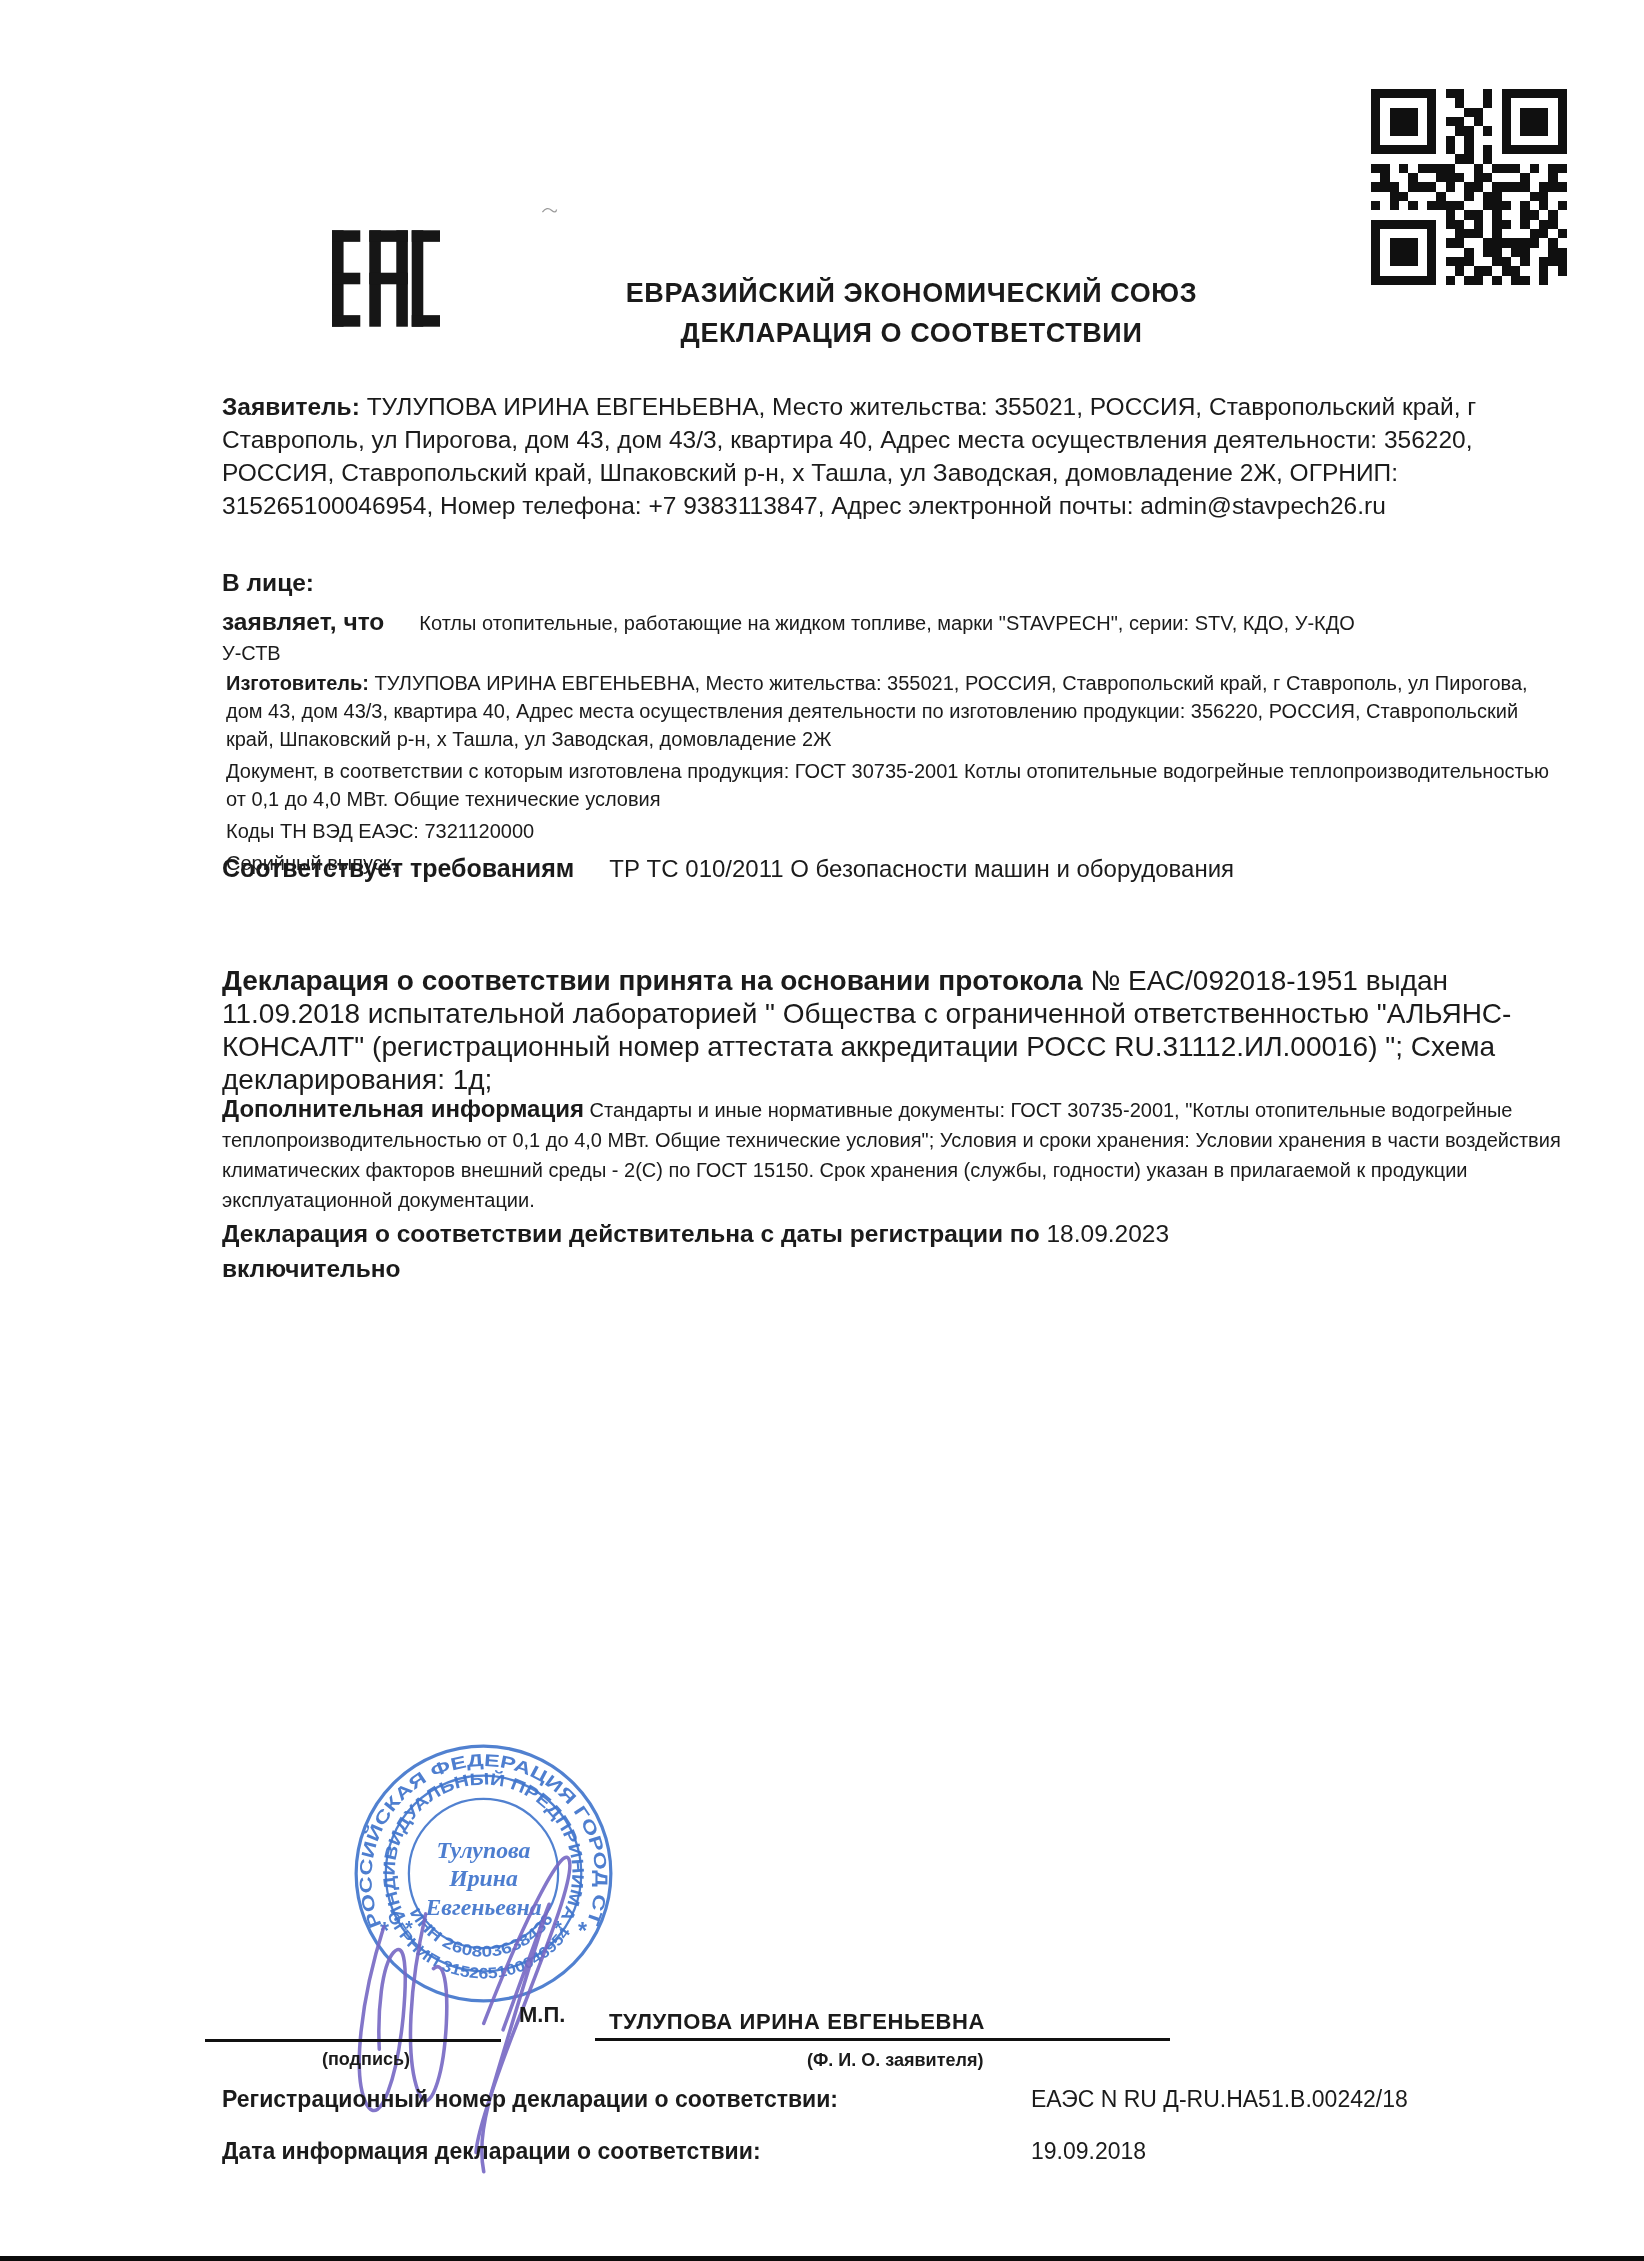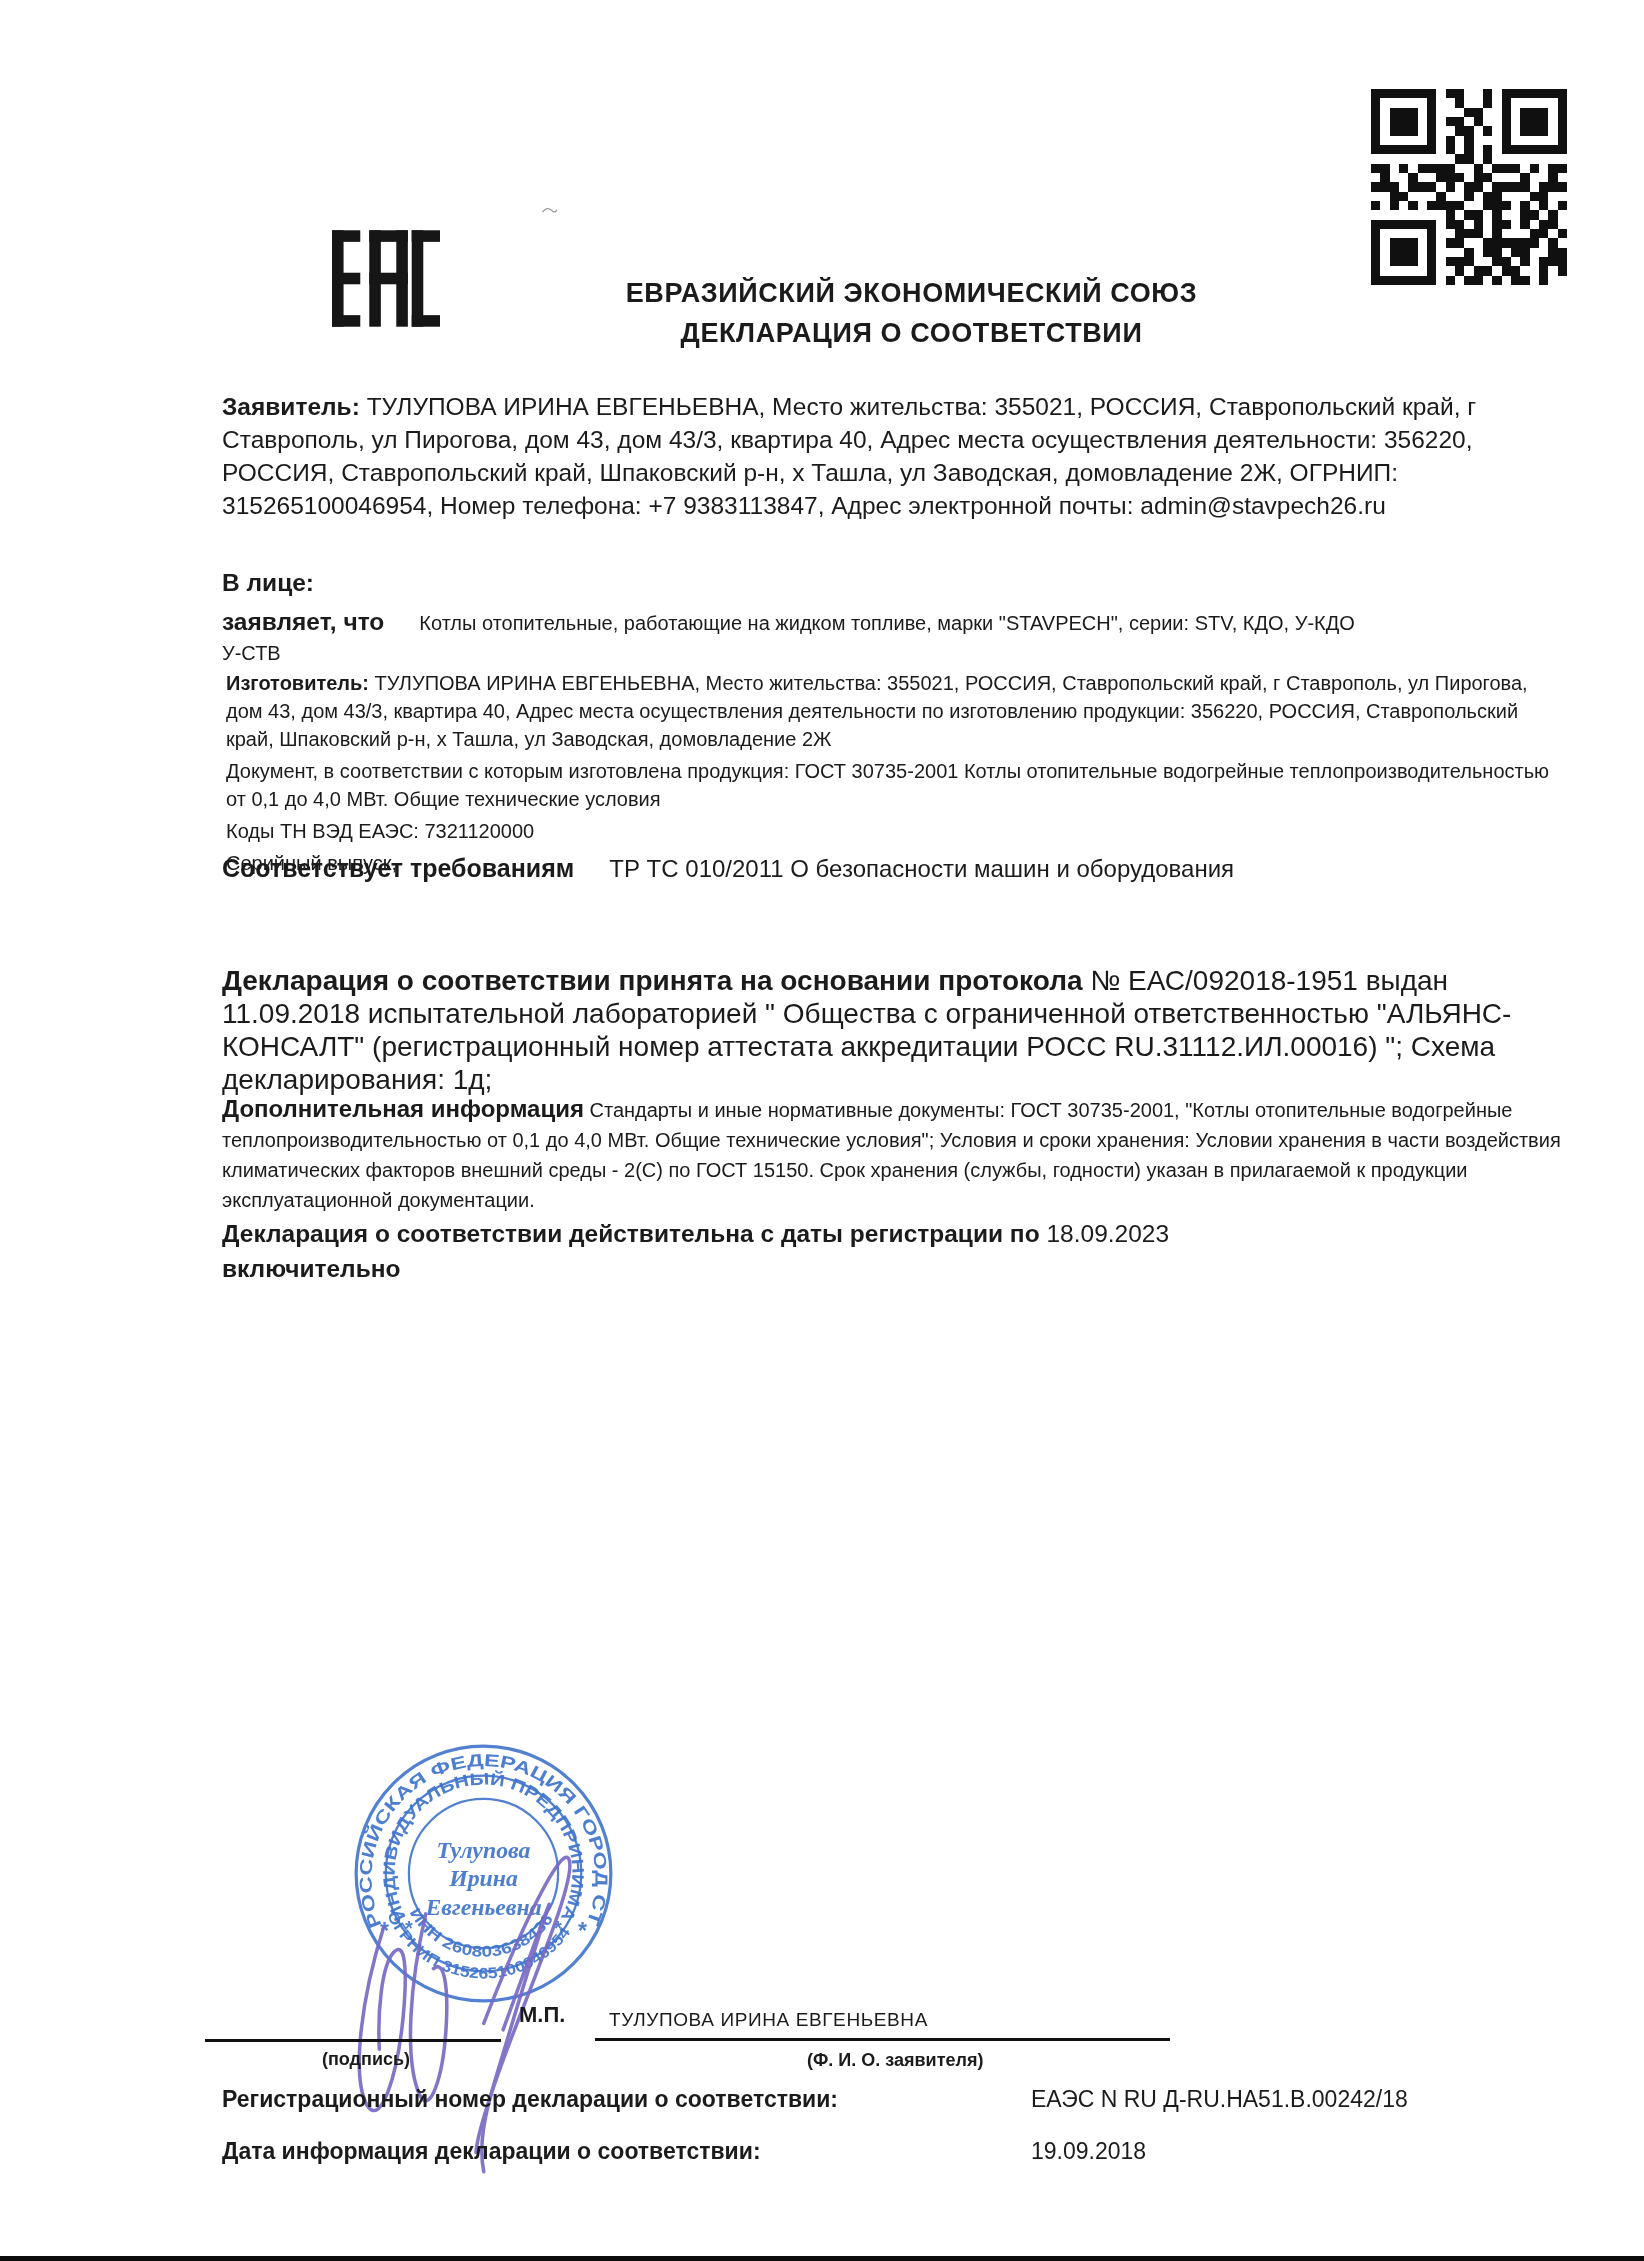"ТУЛУПОВА ИРИНА ЕВГЕНЬЕВНА" .fio { font-size: 19px -> 22px; font-weight: none -> bold }
